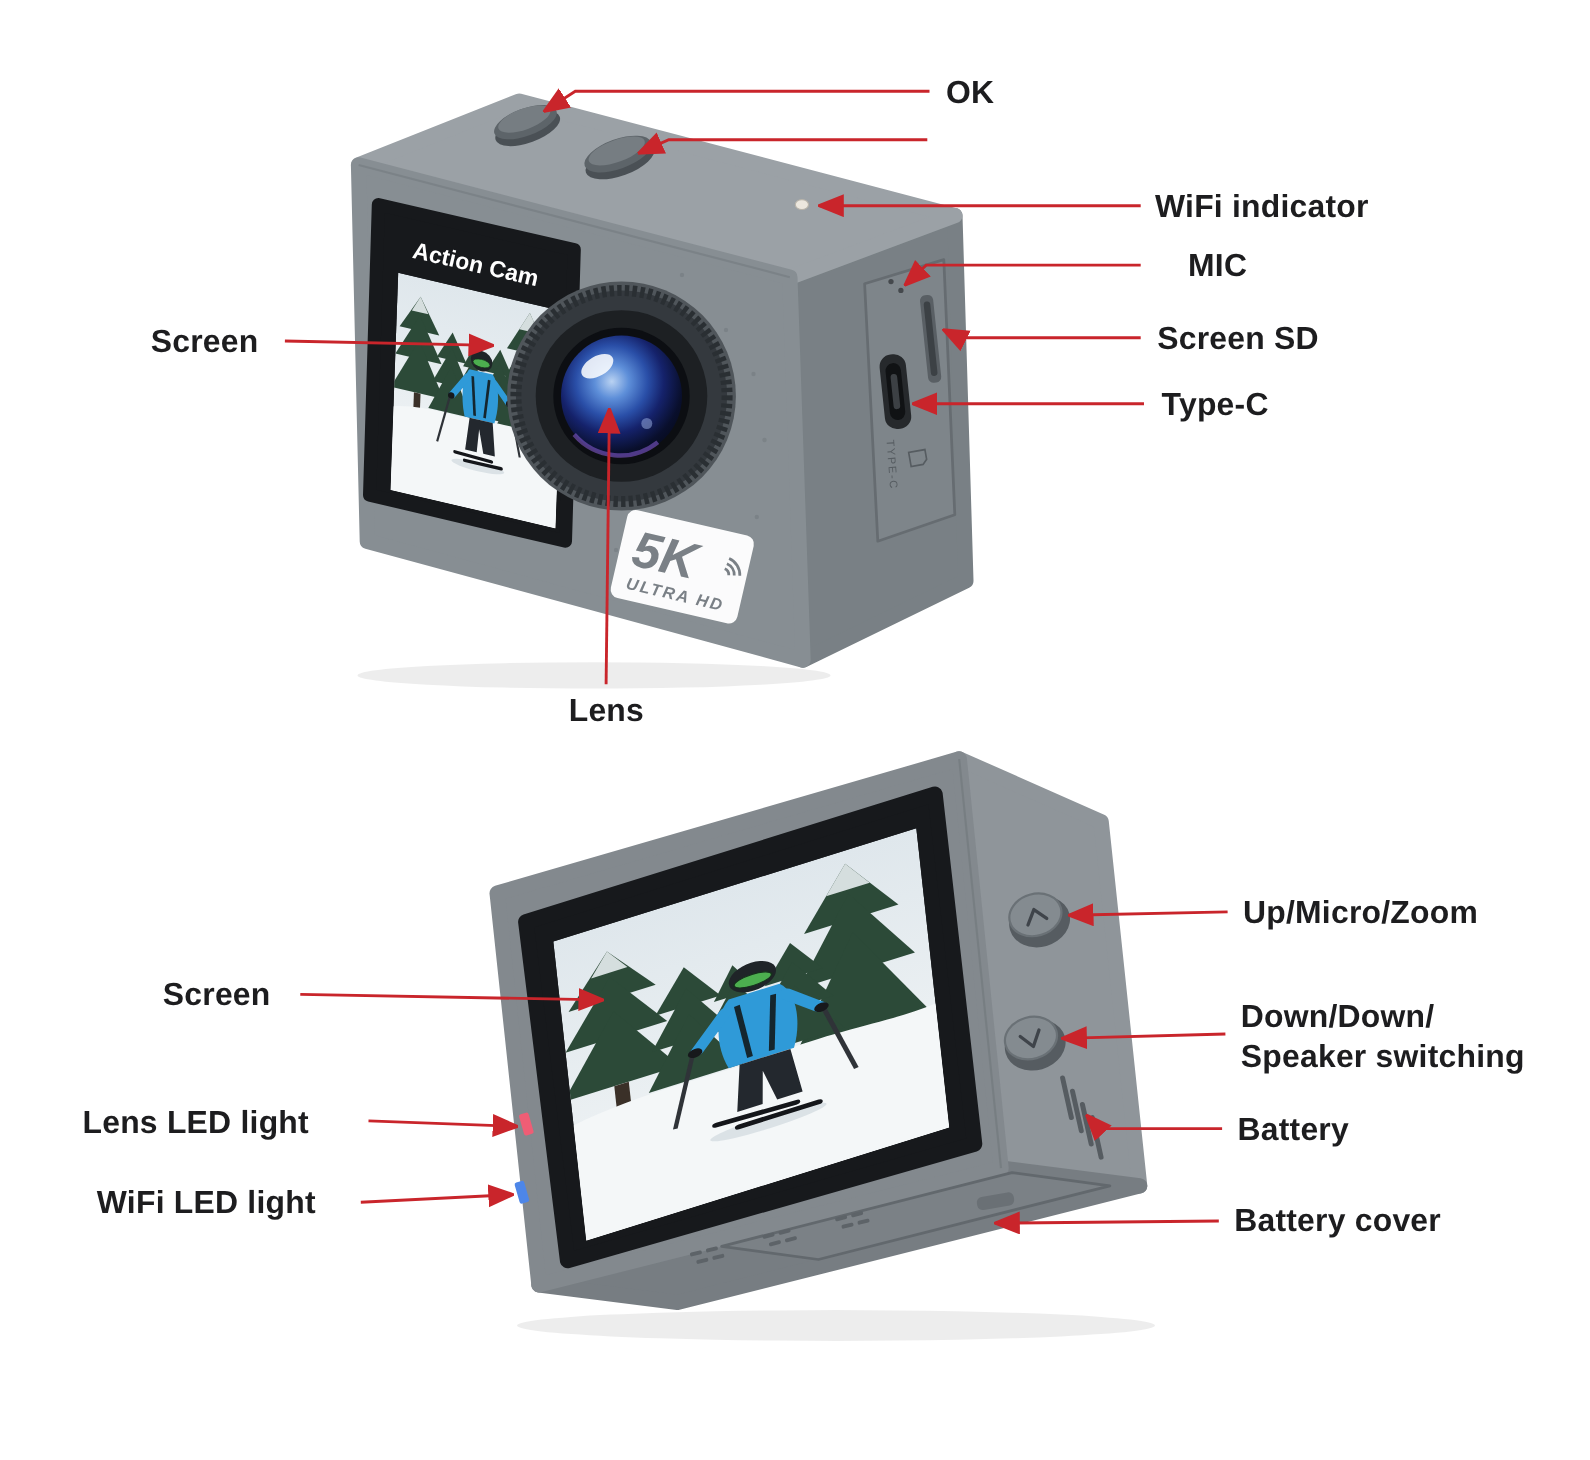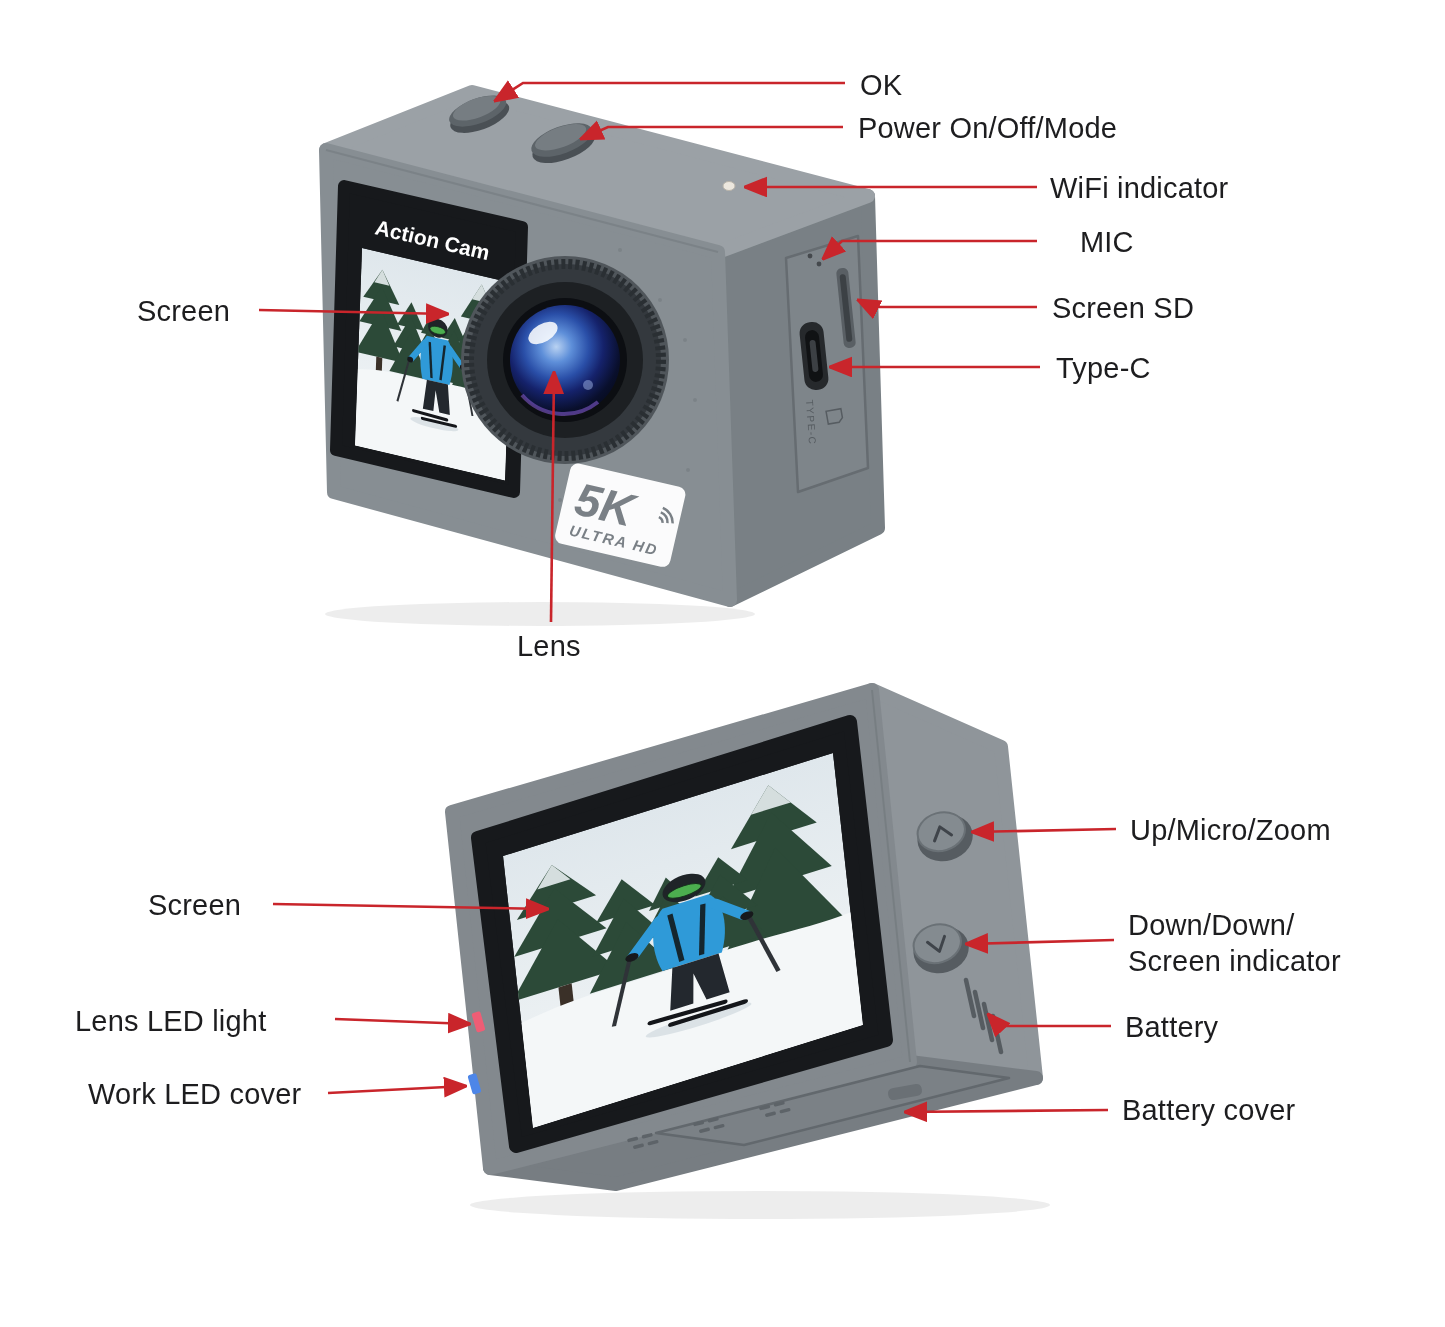"OK" .lbl { font-weight: none -> bold }
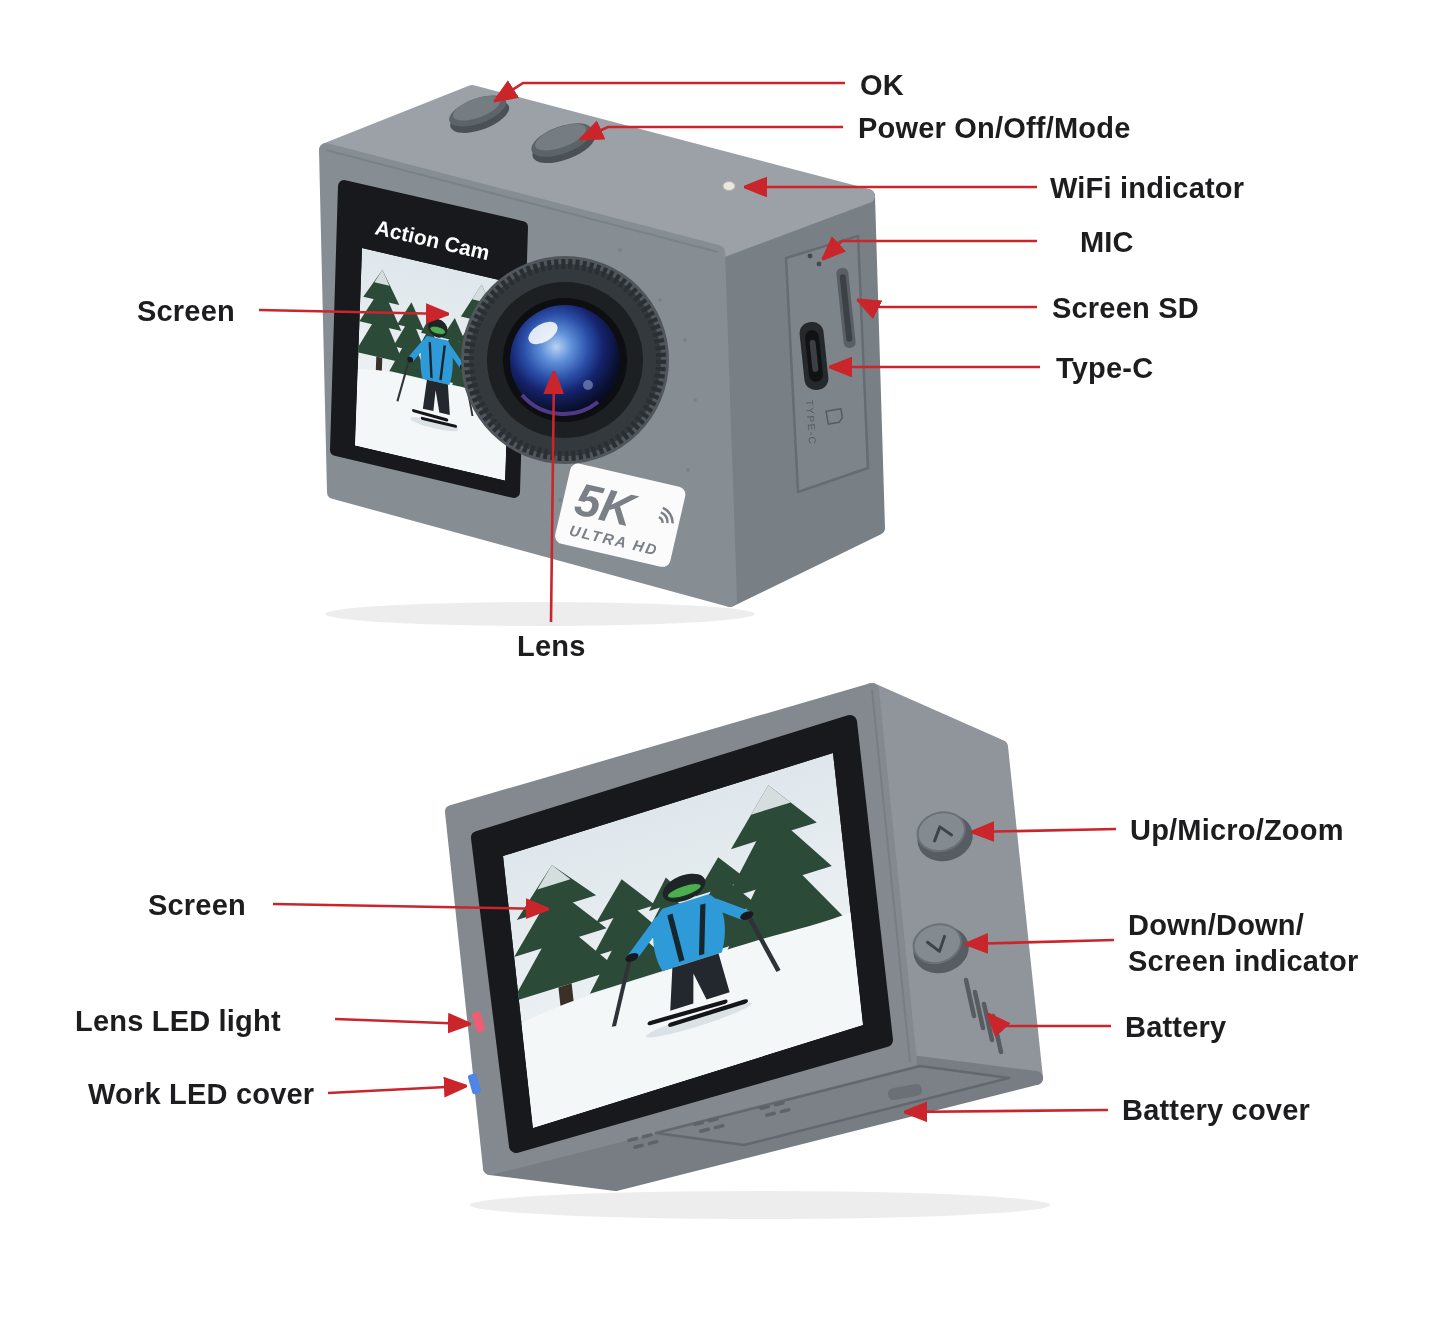"Power On/Off/Mode" div.lbl { html: <div>Power On/Off/Mode</div> -> none }
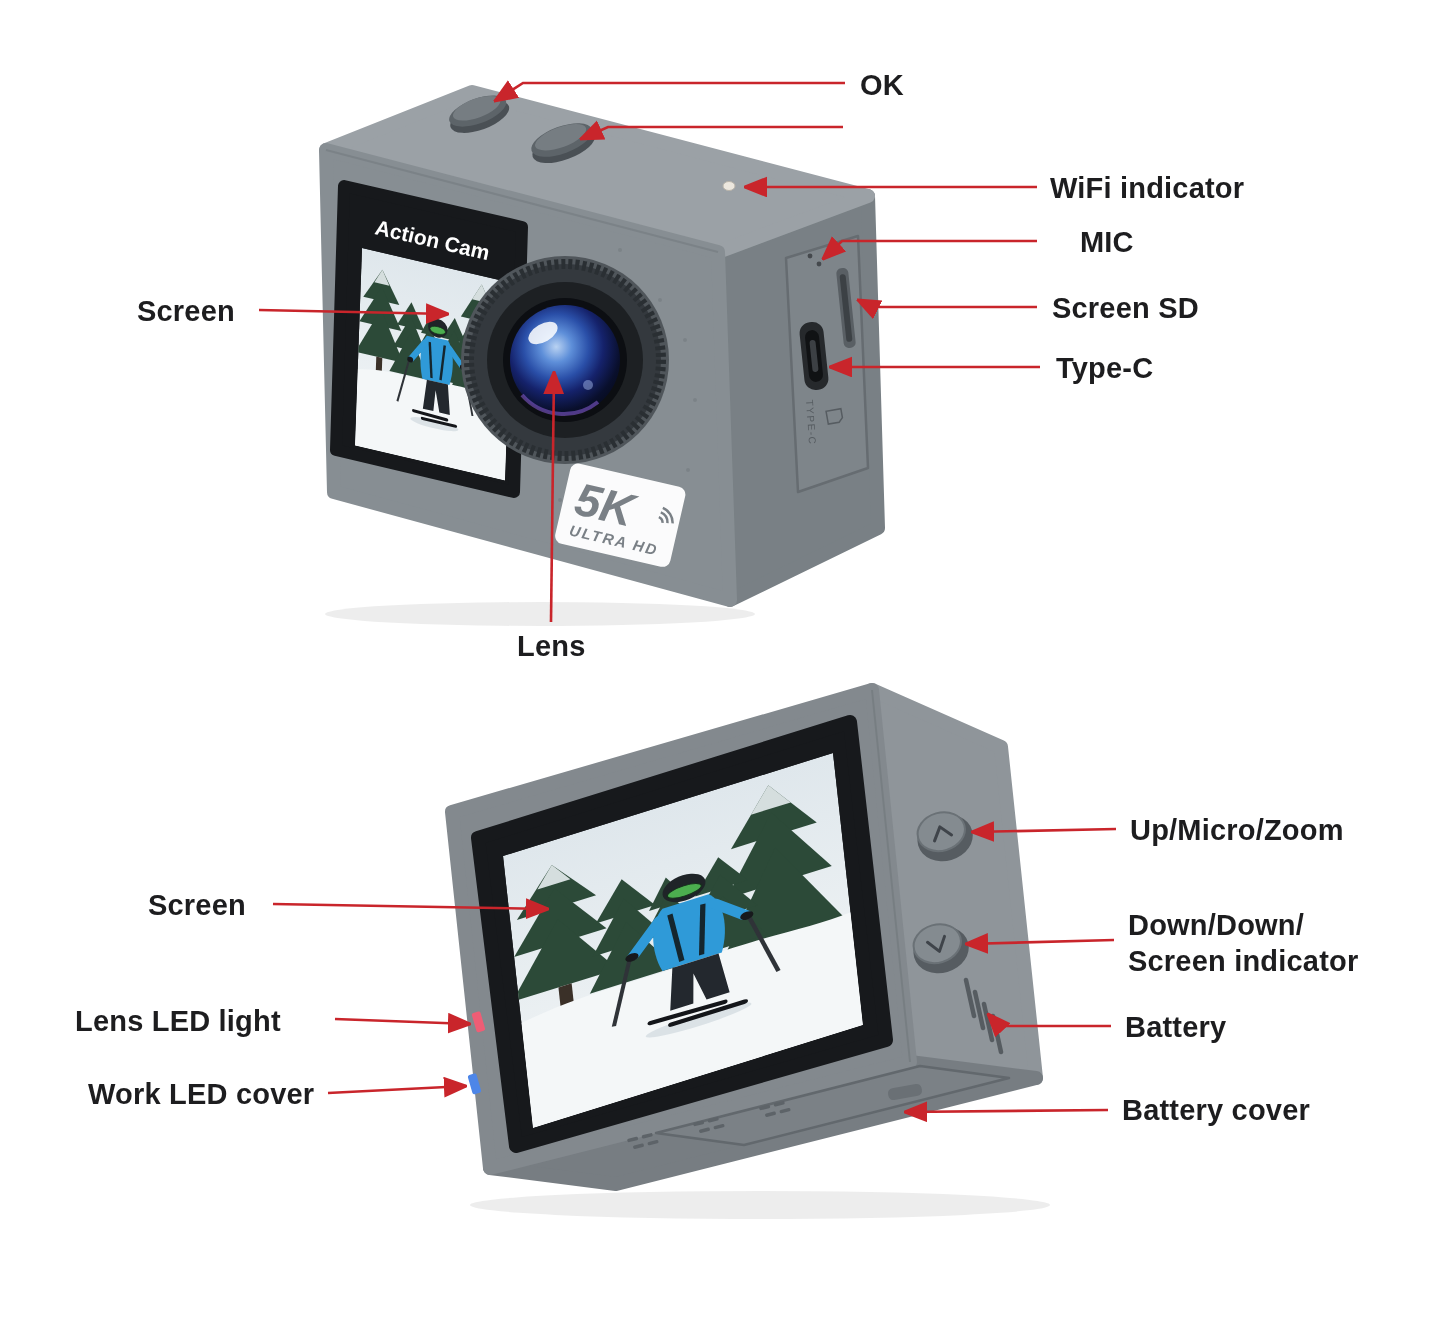"Screen indicator" span.l2 { text: Screen indicator -> Speaker switching }
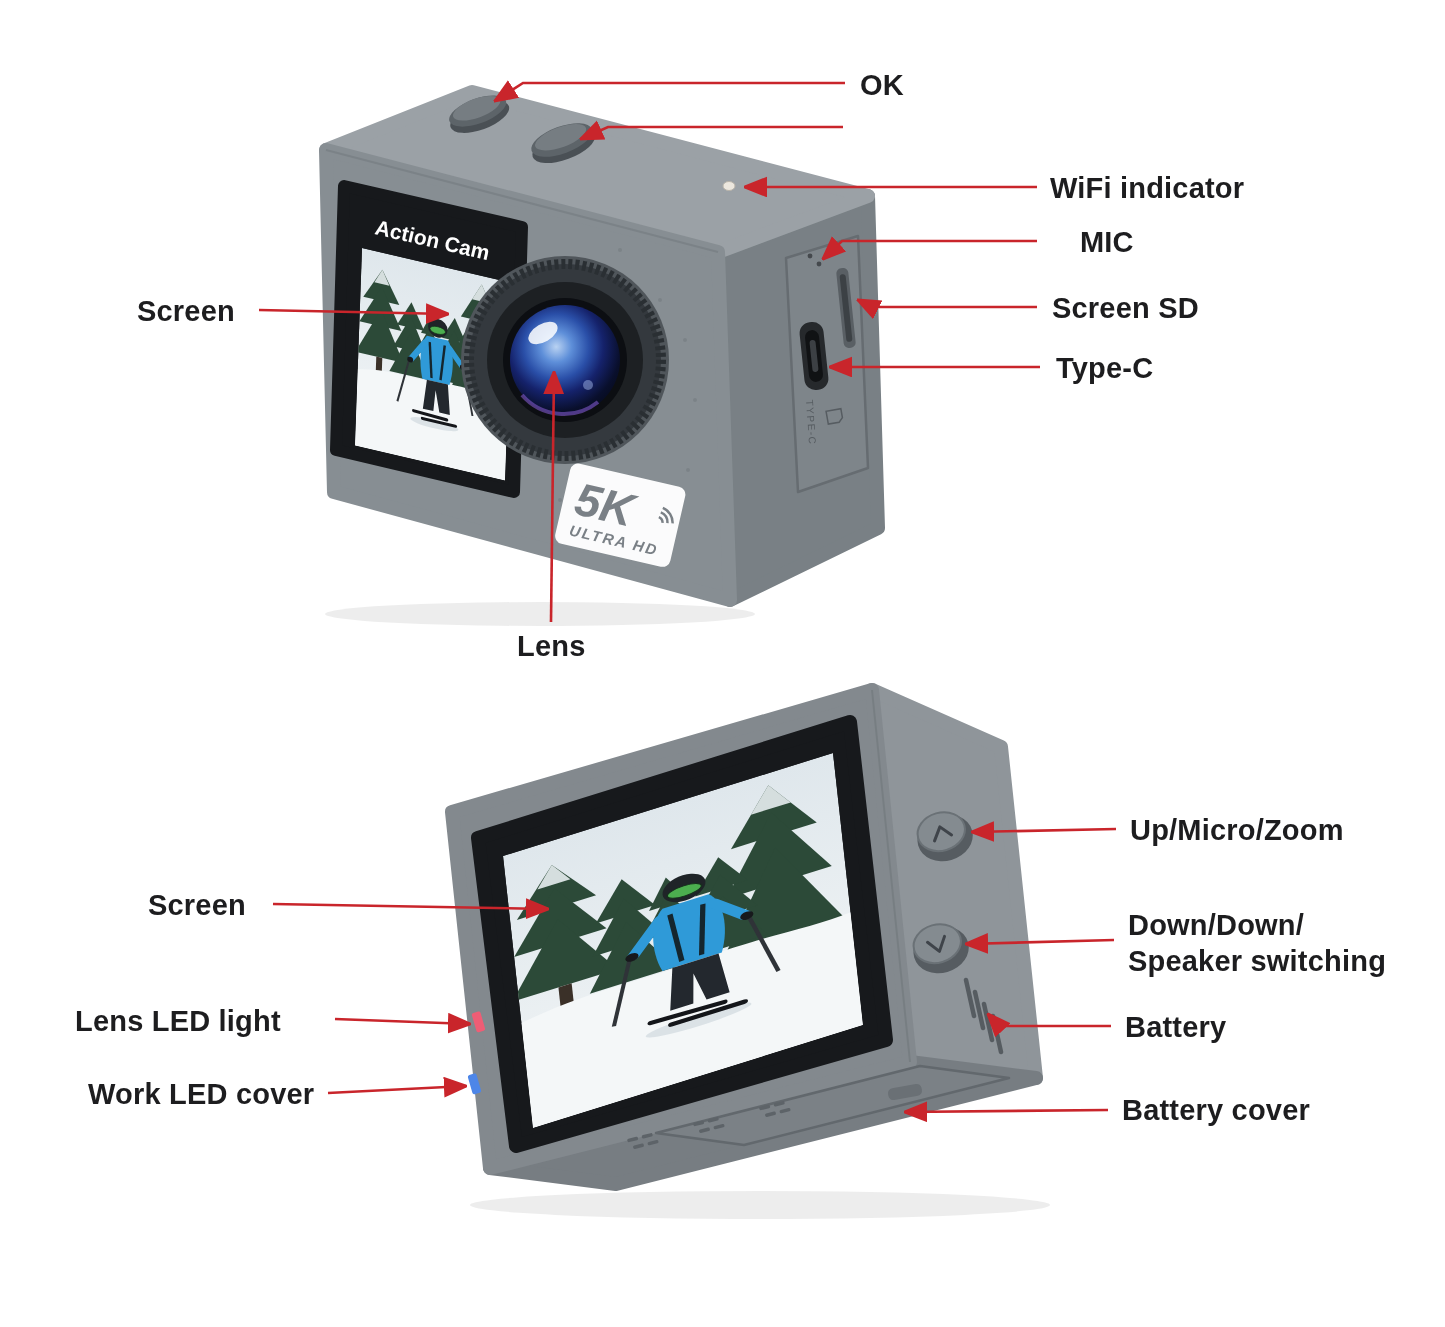"Work LED cover" div.lbl { text: Work LED cover -> WiFi LED light }
